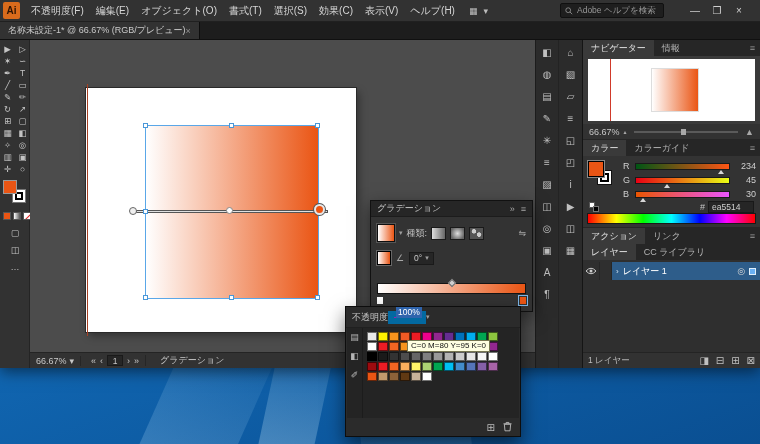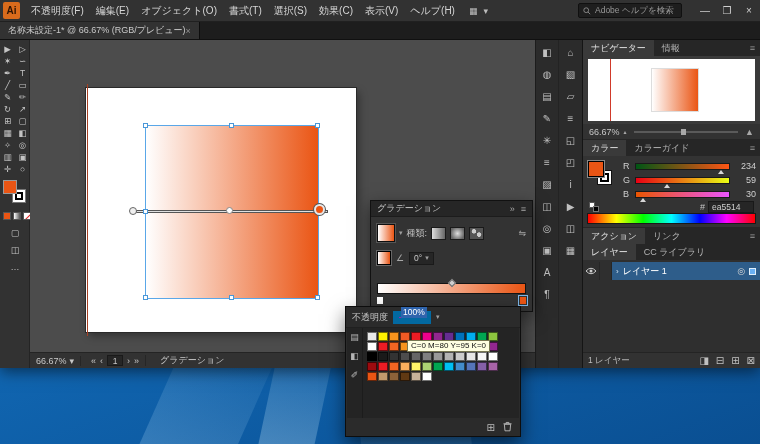"Adobe ヘルプを検索" .mb-right { gap: 12px -> 20px; padding-right: 0 -> 10px }
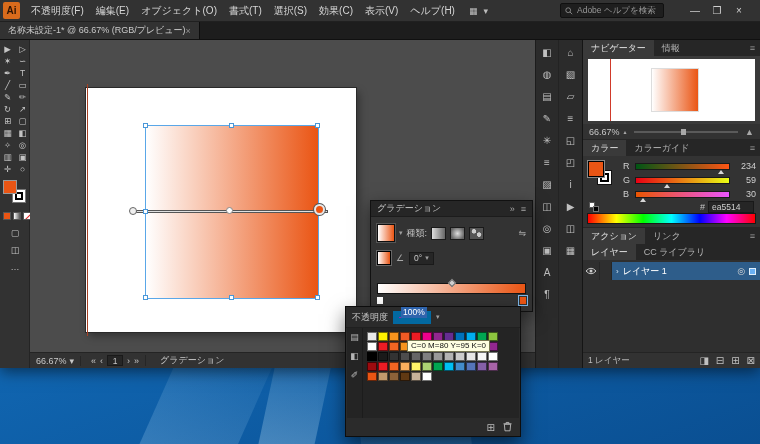"59" span.cr-val { text: 59 -> 45 }
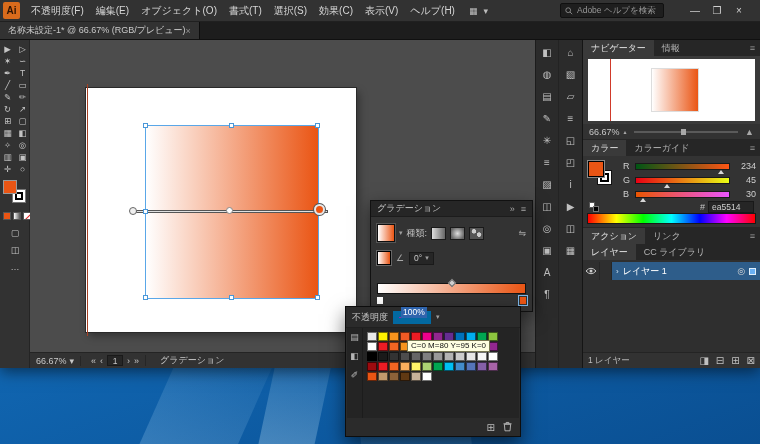"不透明度" .pp-head { gap: 5px -> none }
